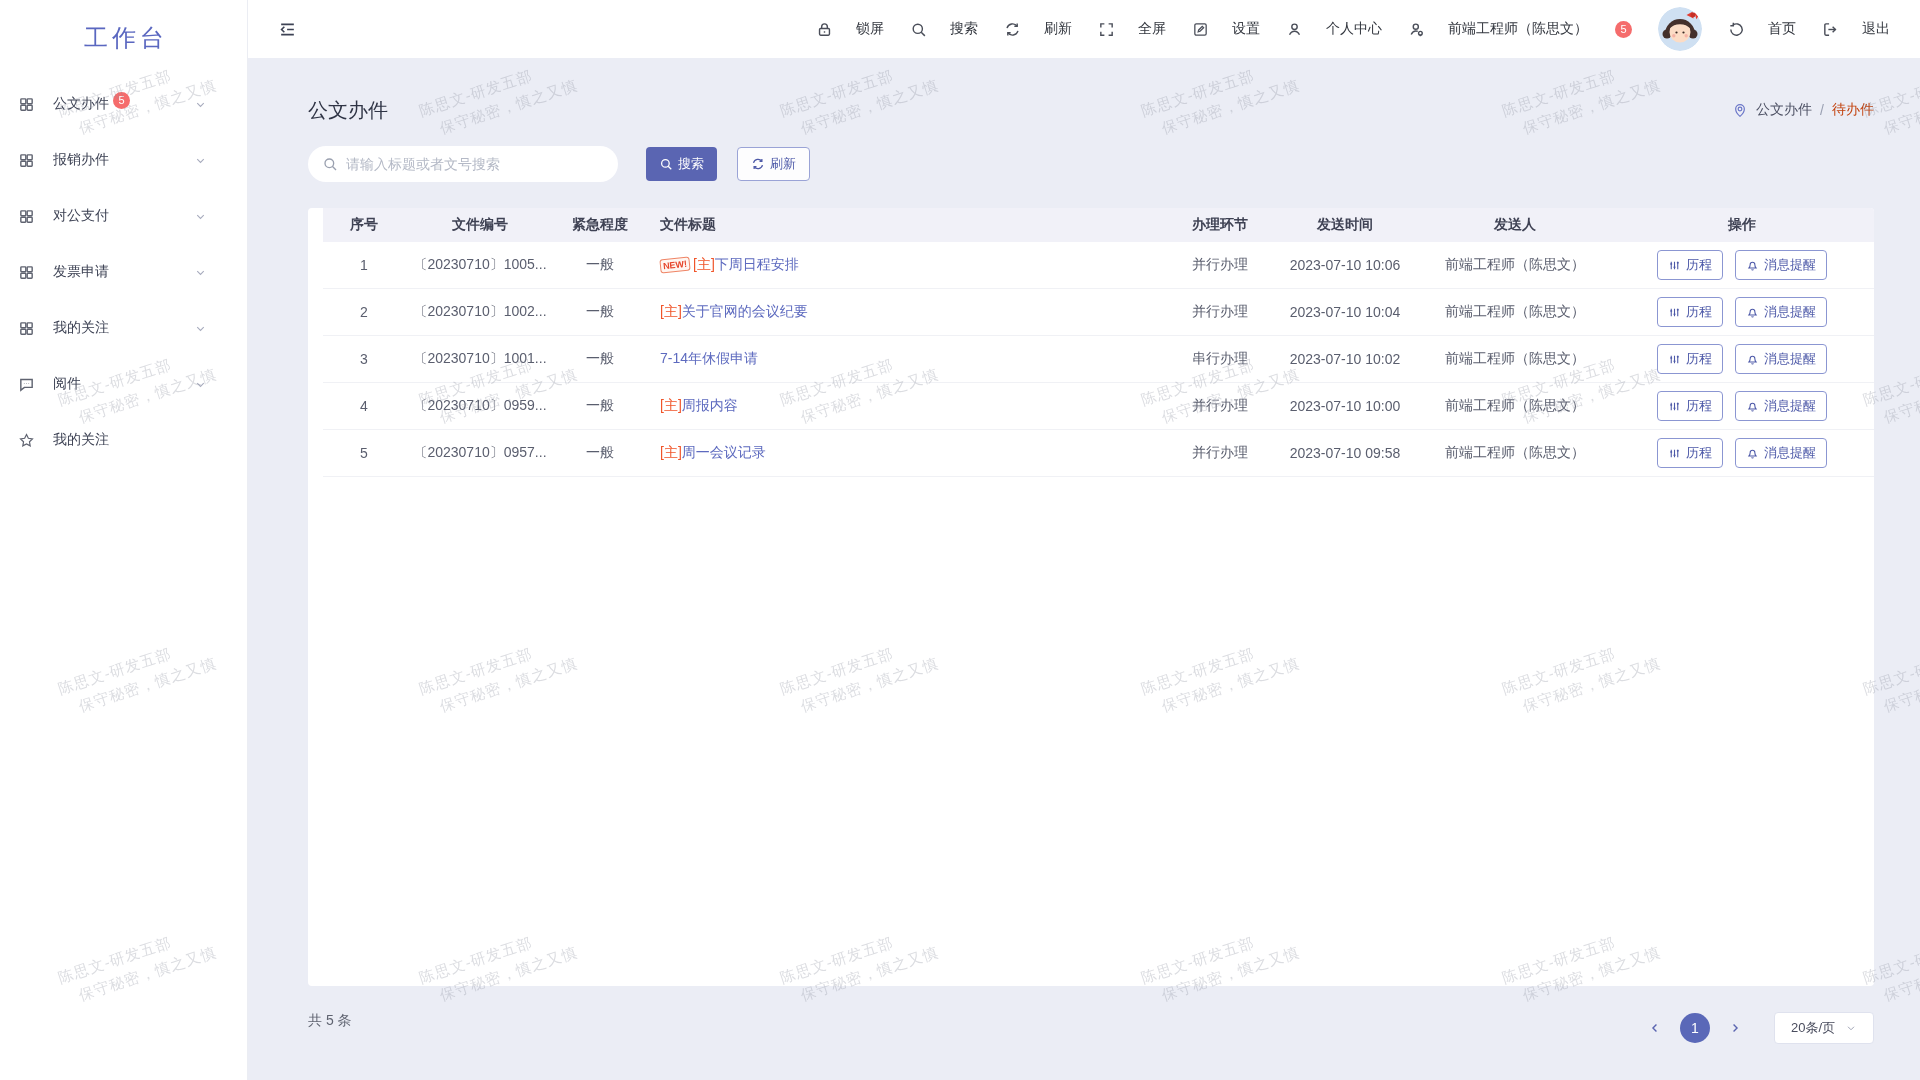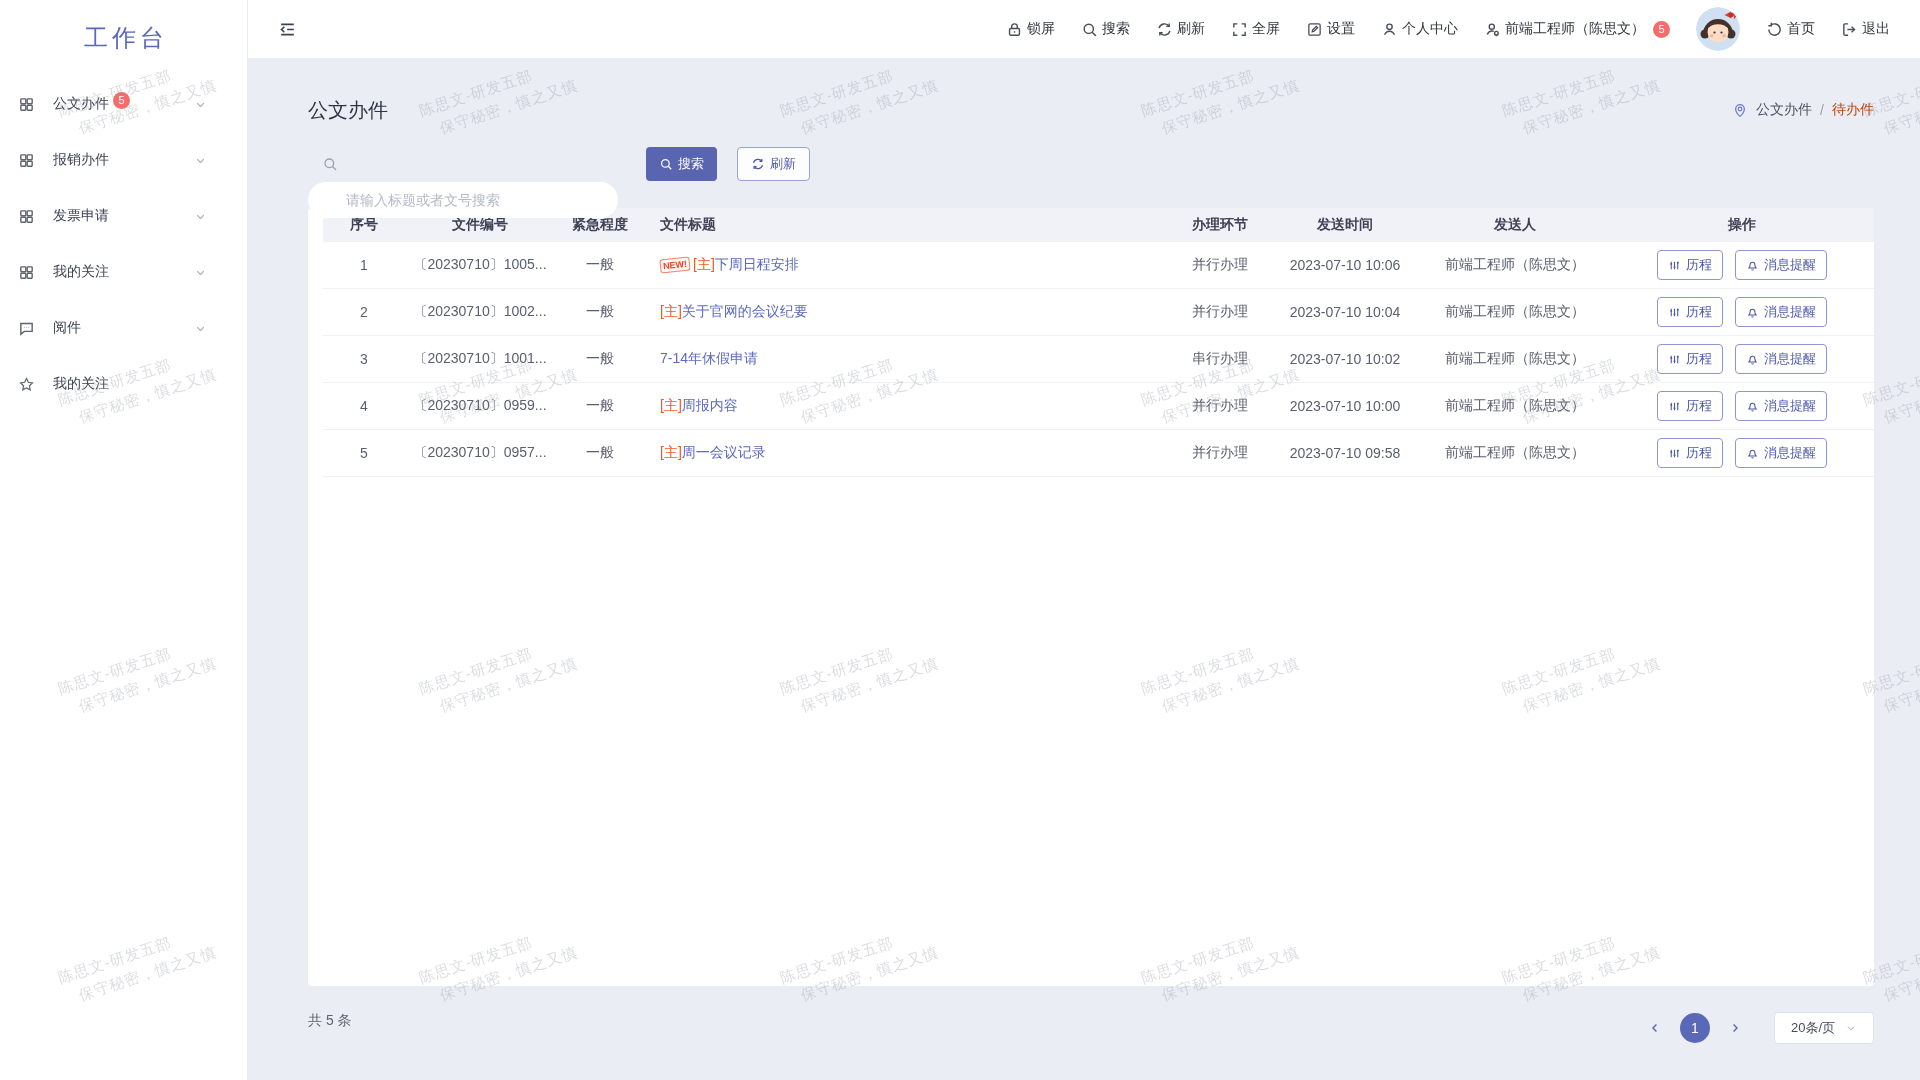"锁屏" .top-act { gap: 4px -> 23px }
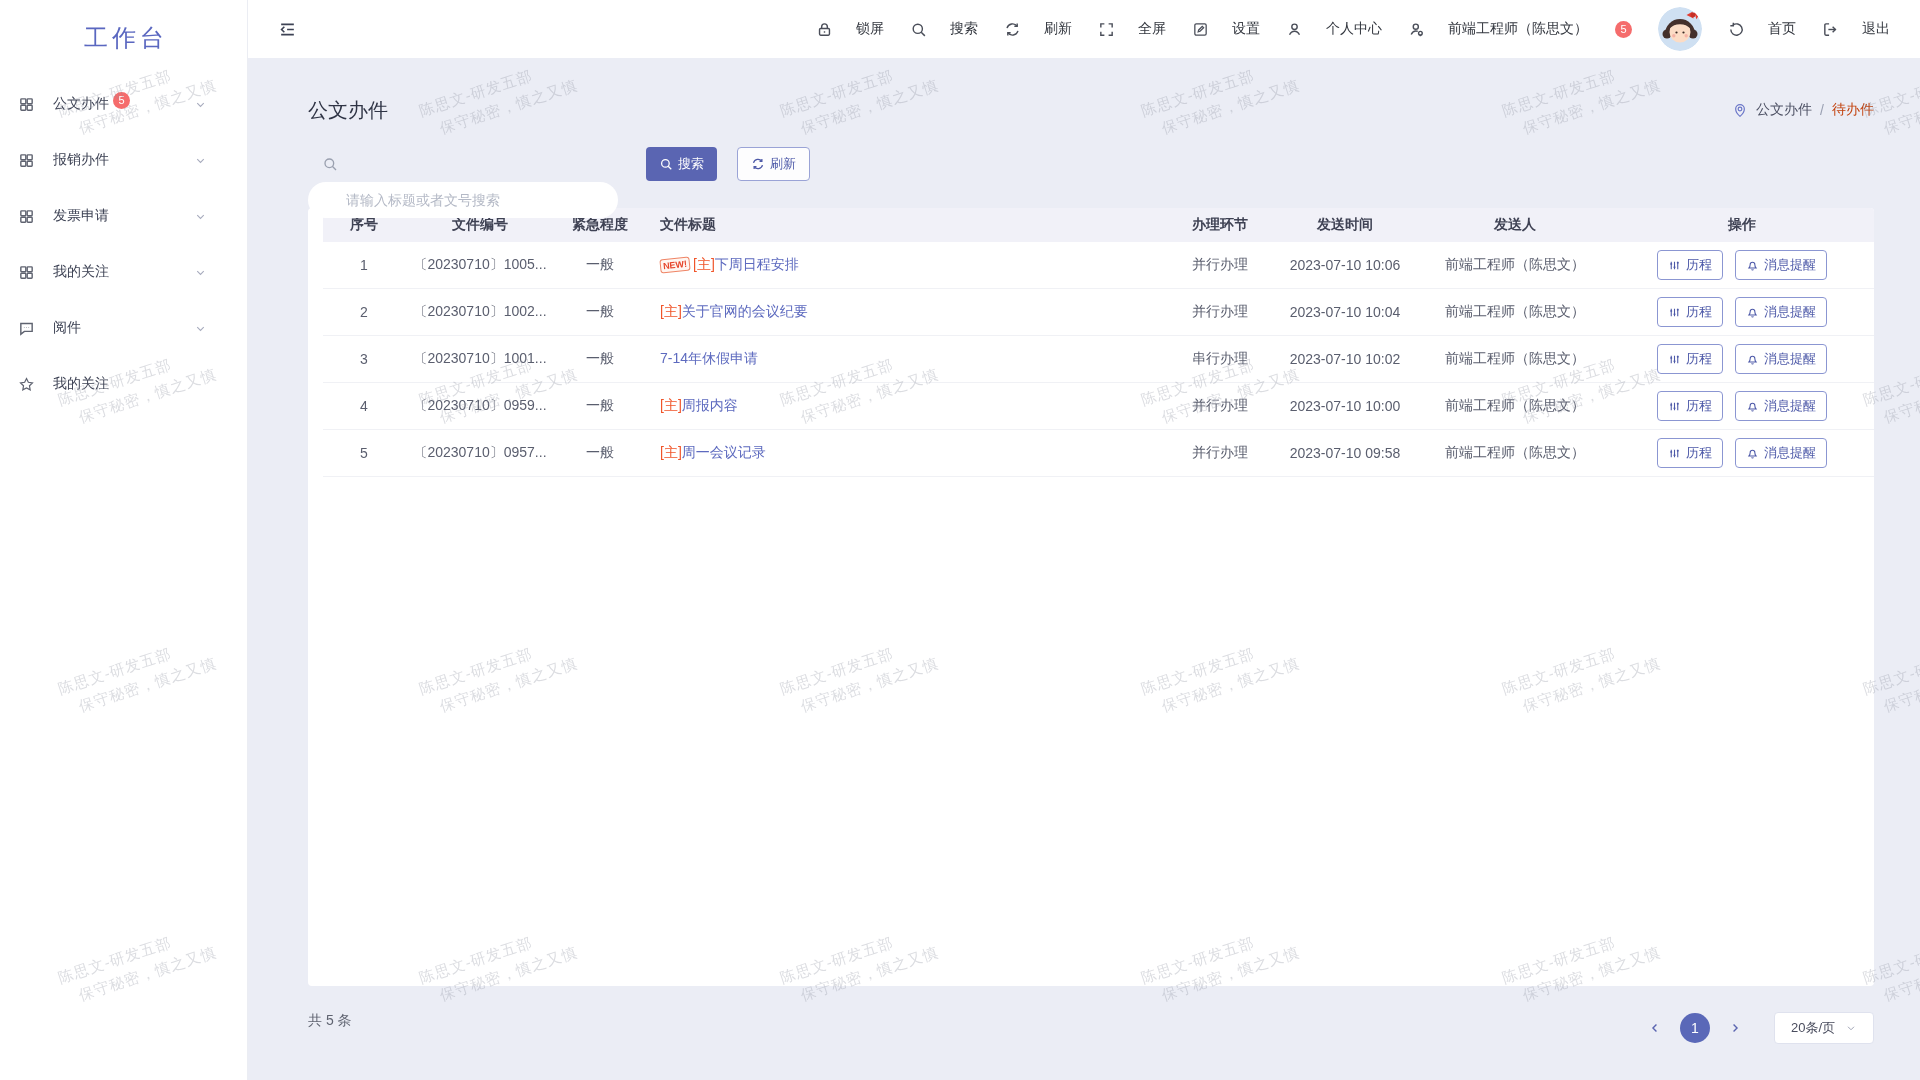"请输入标题或者文号搜索" .search-box input { margin-top: 36px -> none }
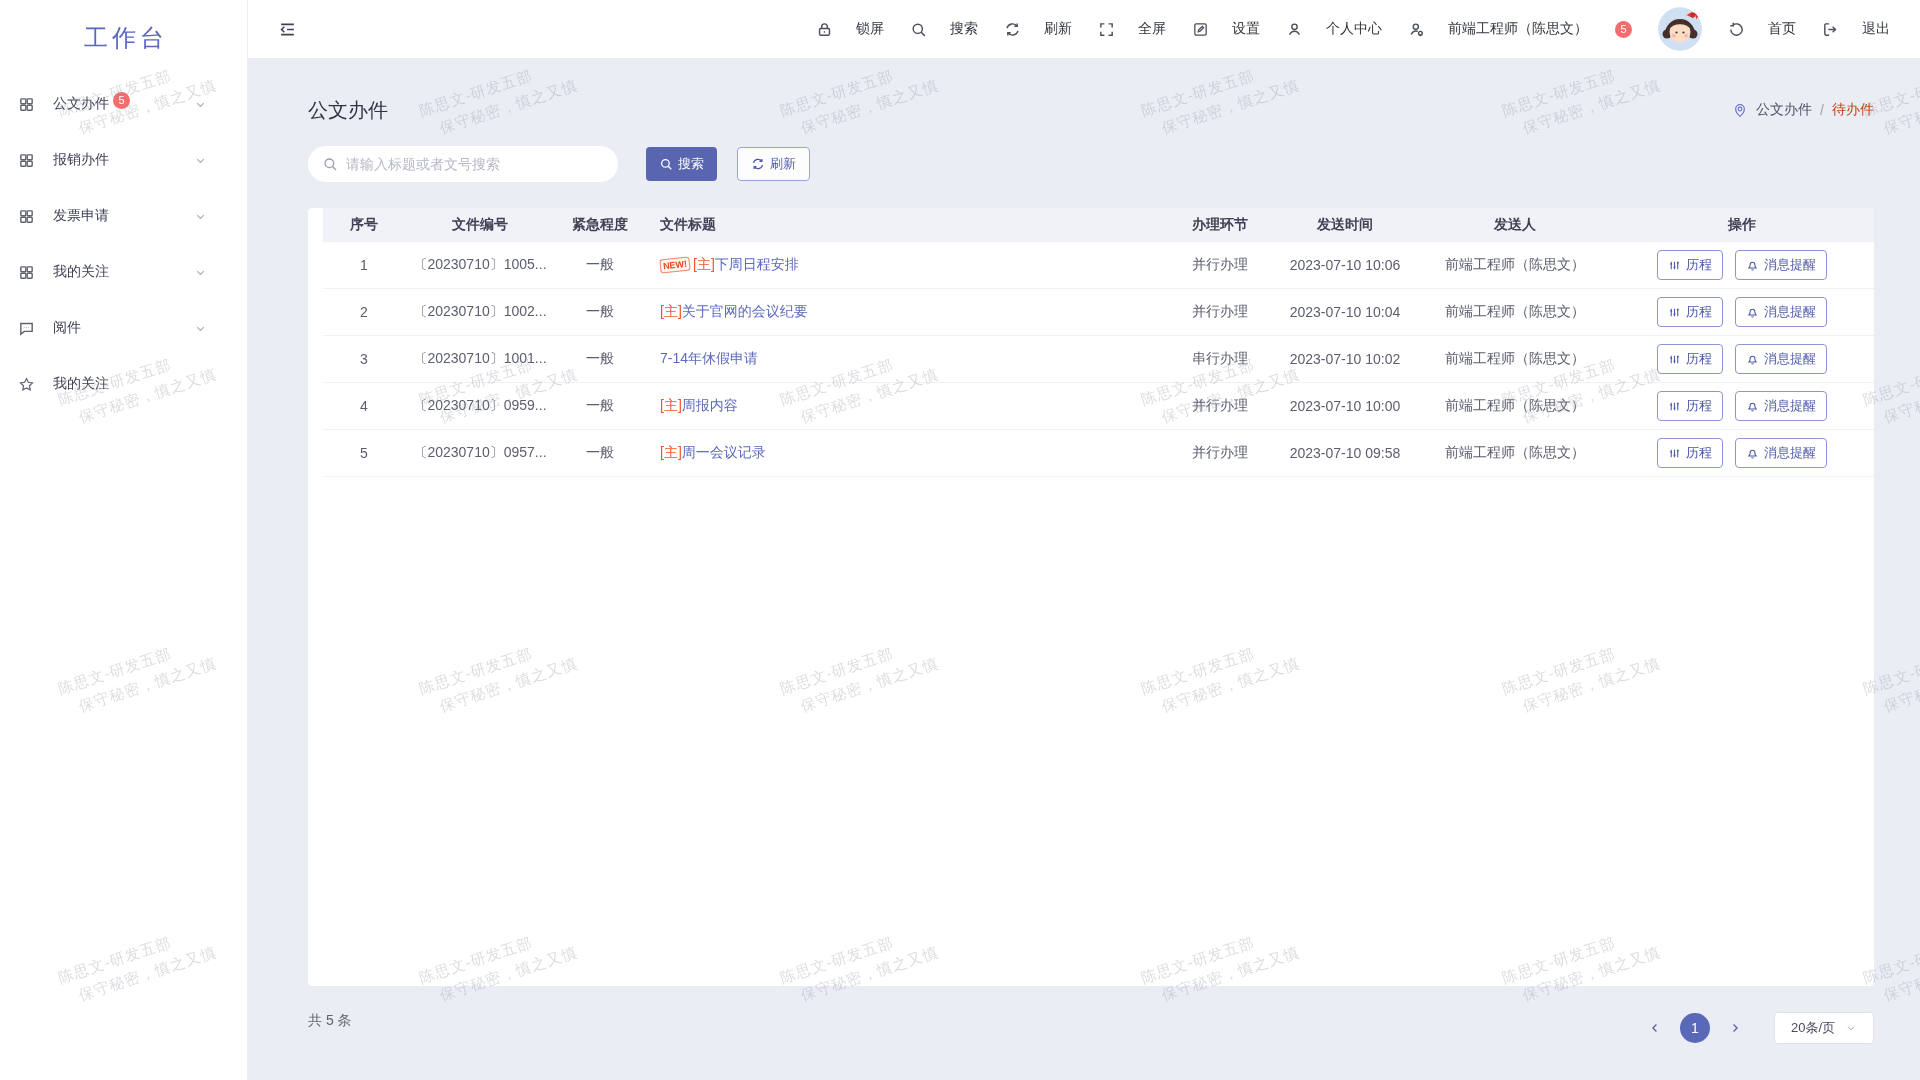"对公支付" div.side-item { html: none -> <div> <span> <svg> <rect></rect> <rect></rect> <rect></rect> <rect></rect> </svg> </span> <span>对公支付</span> <span> <svg> <path></path> </svg> </span> </div> }
